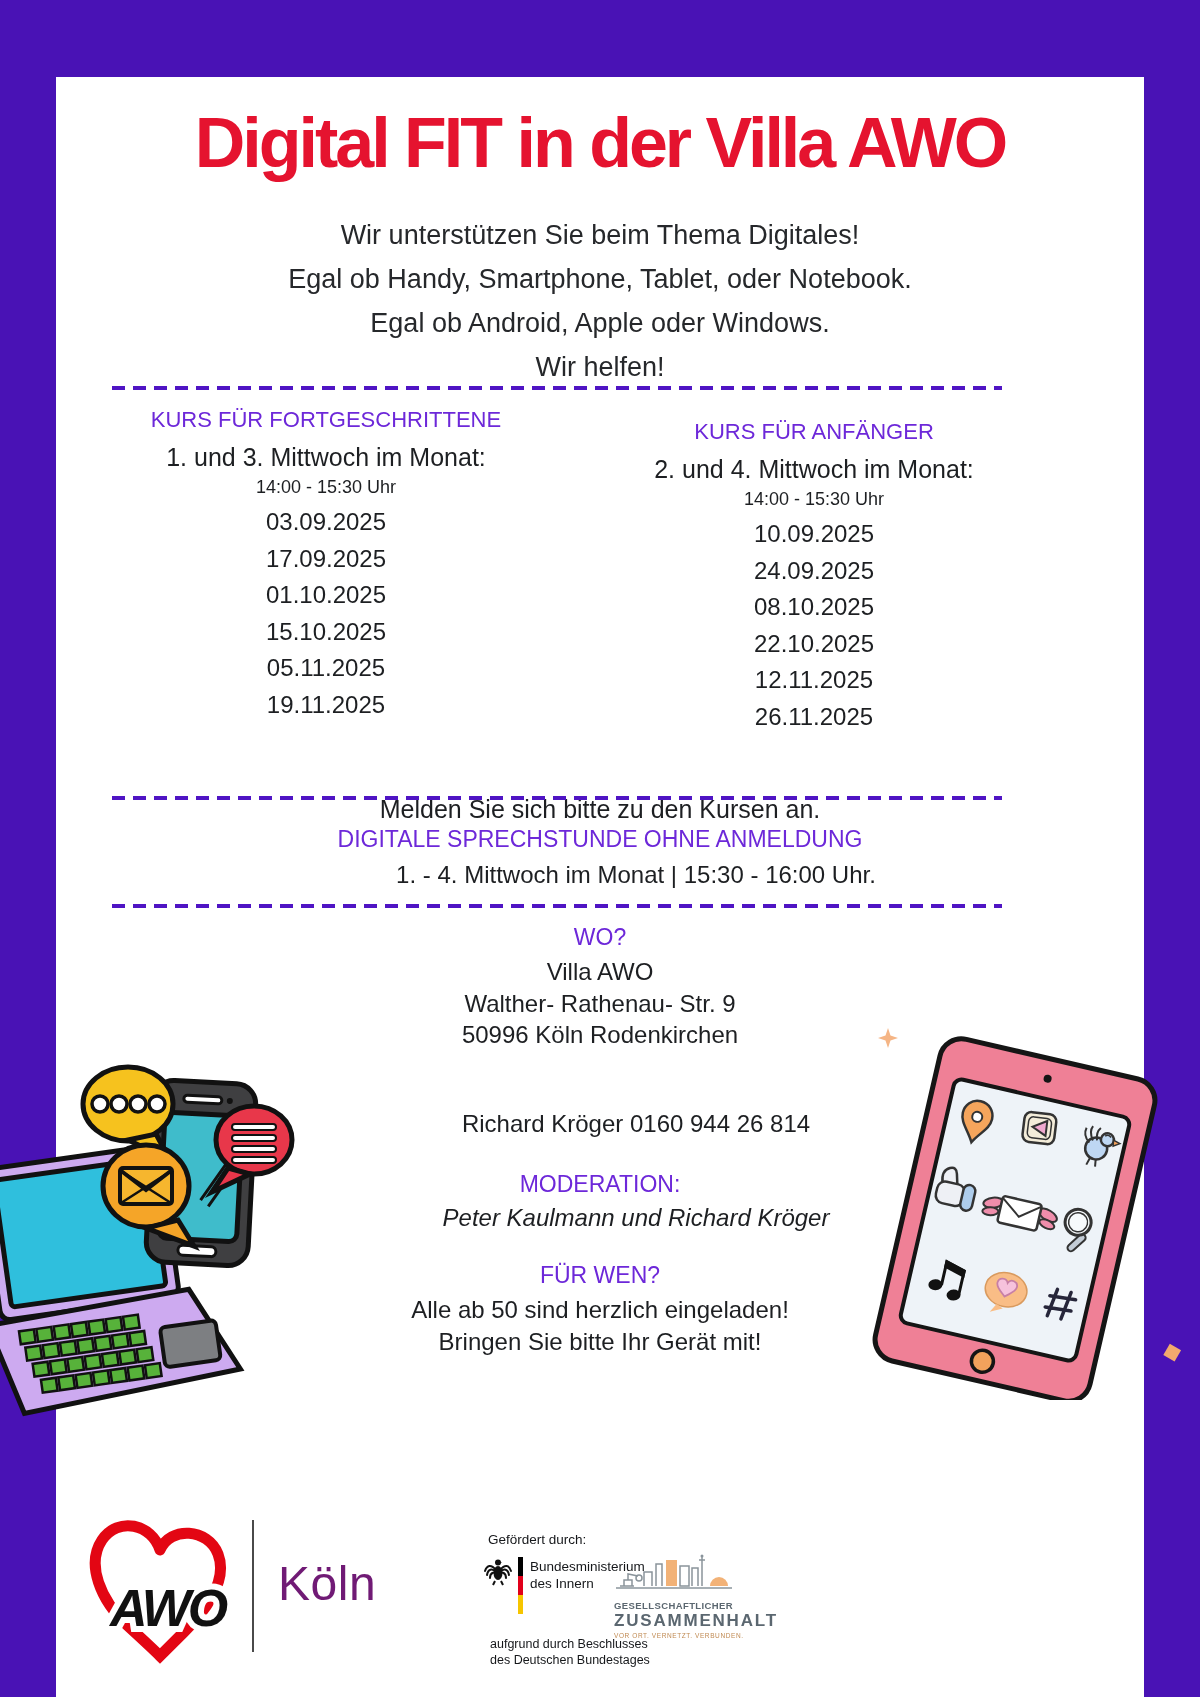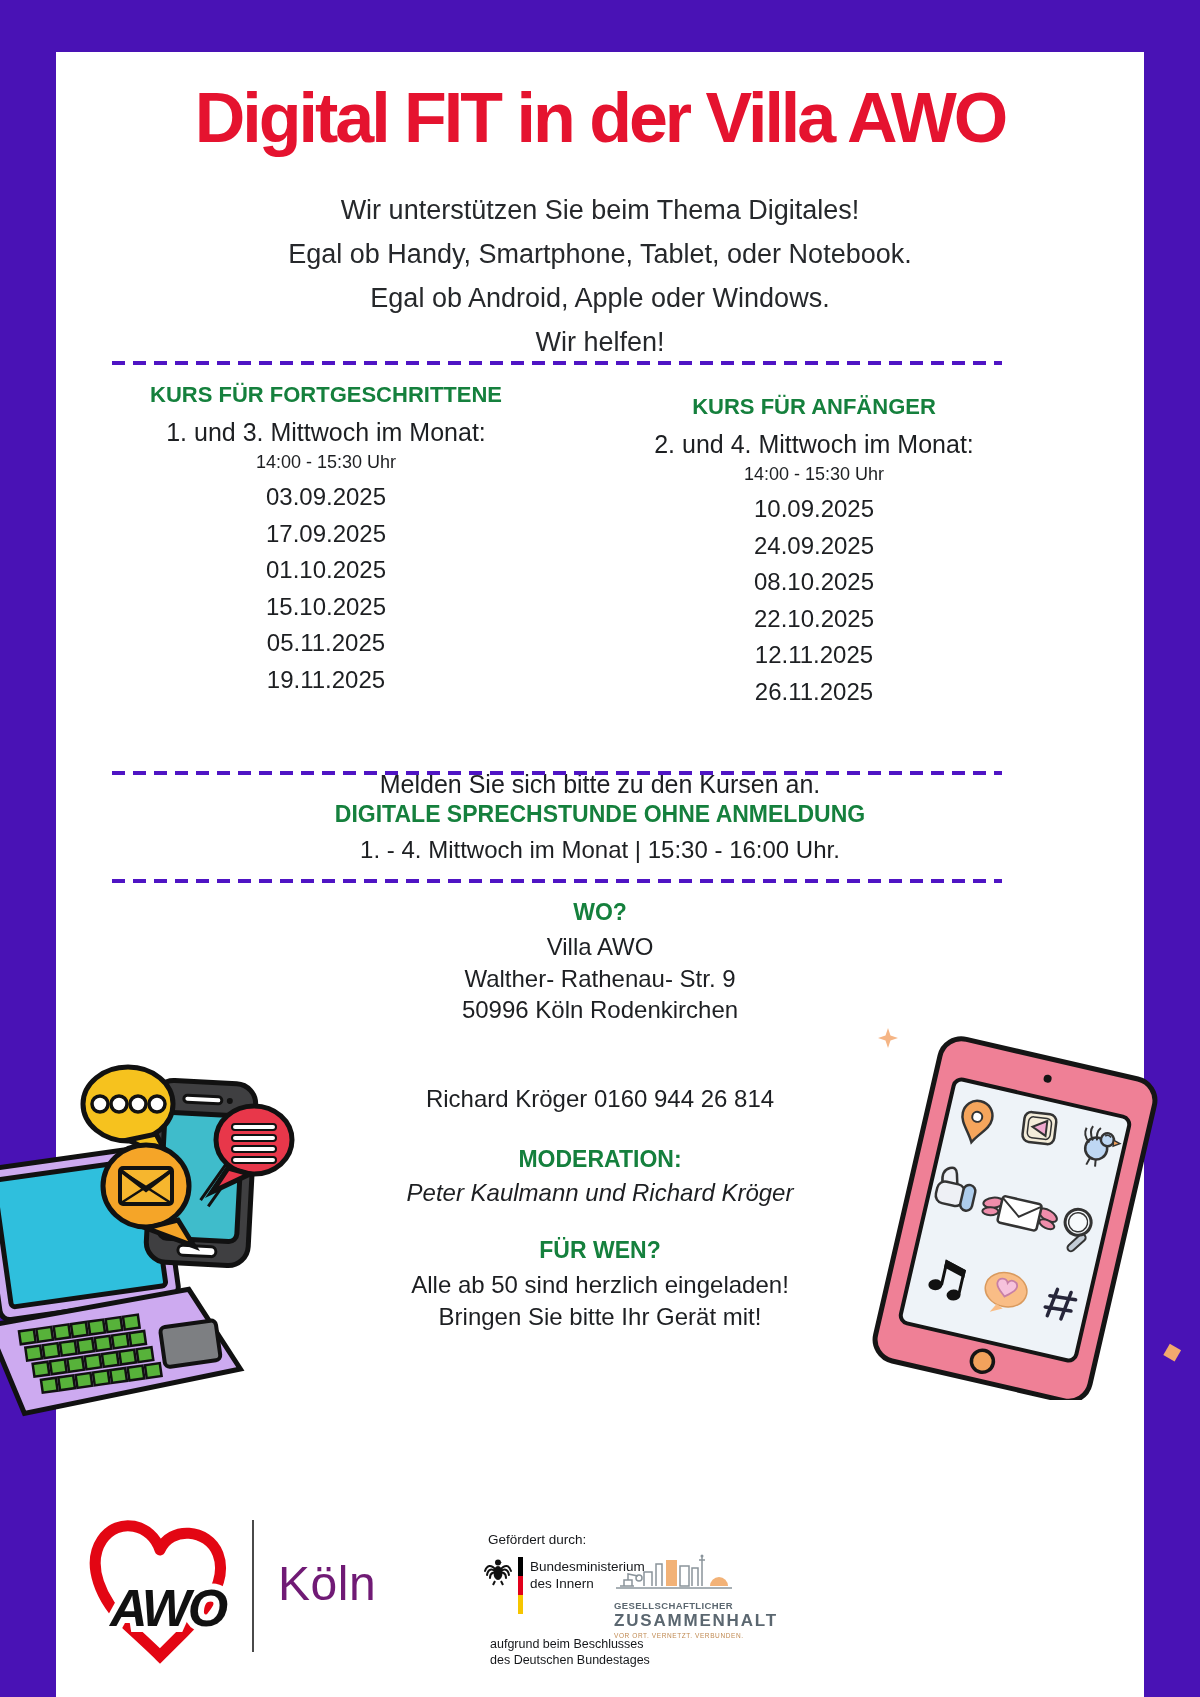"Digital FIT in der Villa" #main-panel { top: 52px -> 77px }
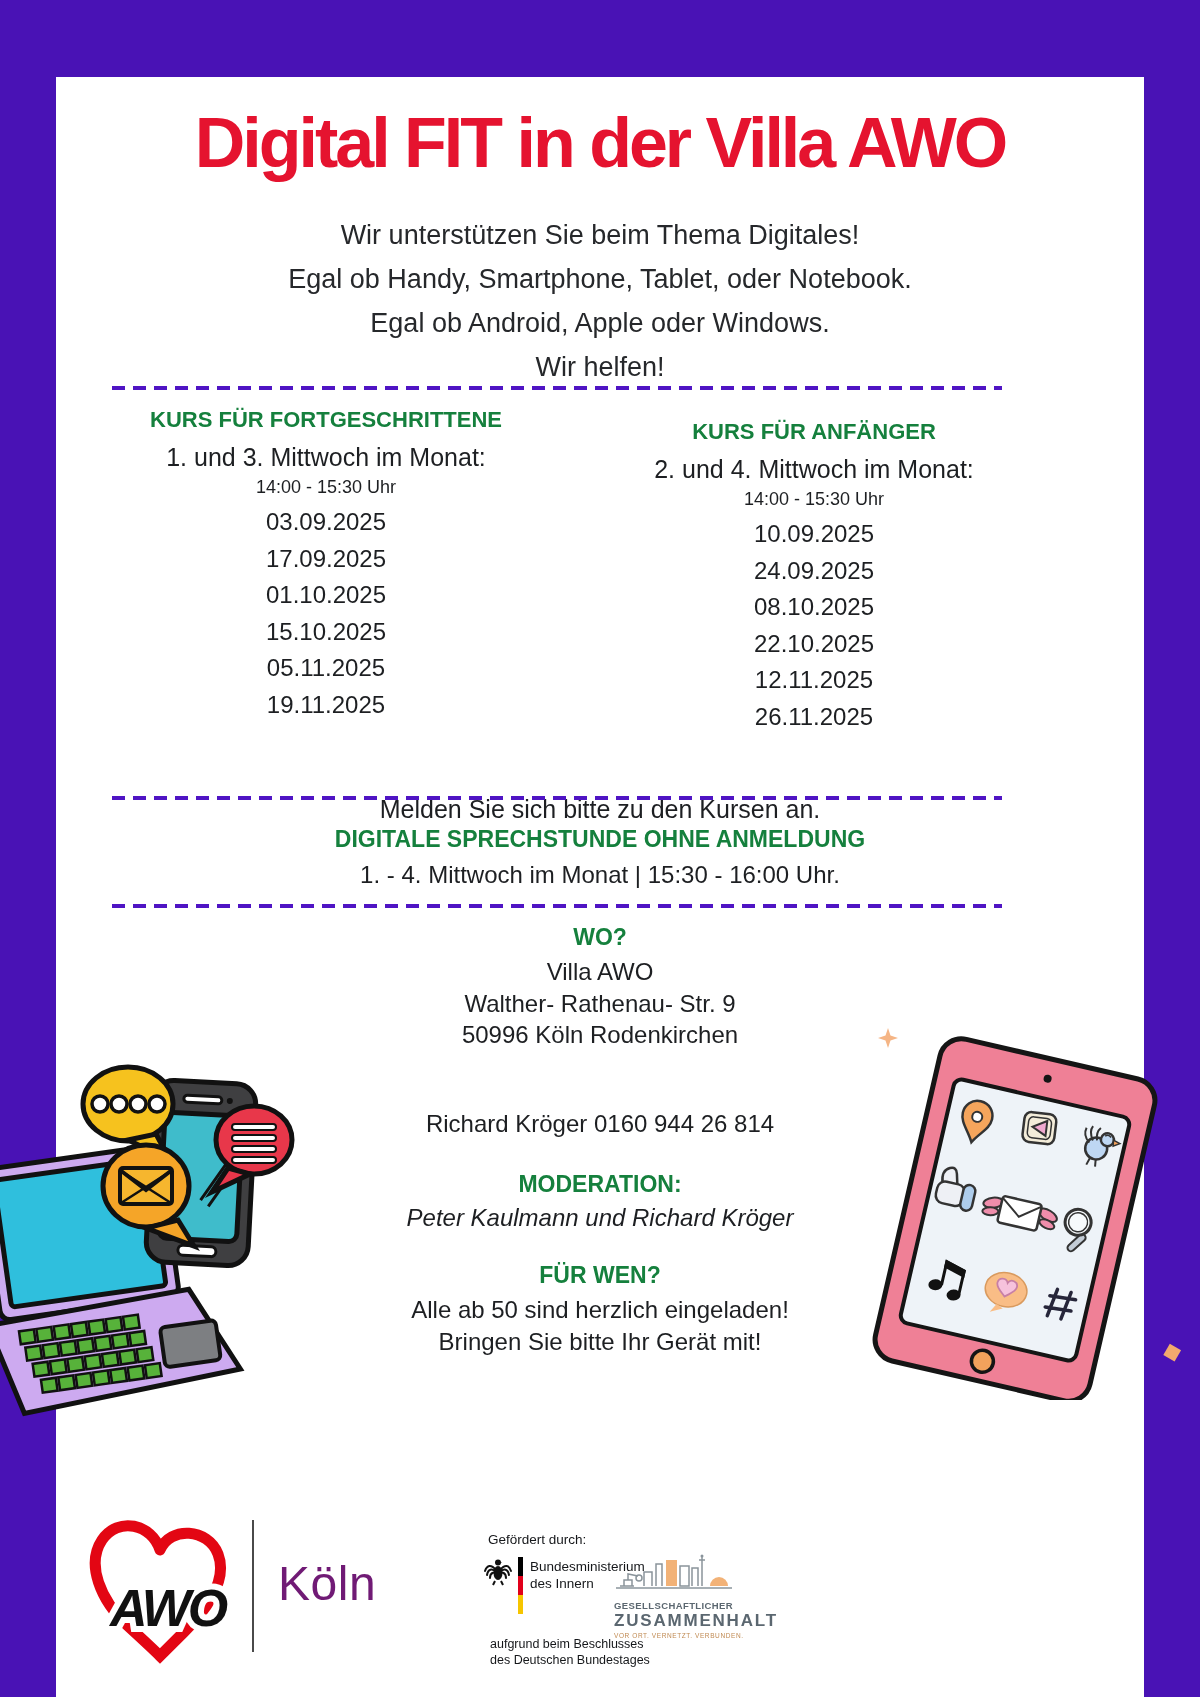"KURS FÜR FORTGESCHRITTENE" .red-head { color: #15803d -> #6d28d9; font-weight: 700 -> 400 }
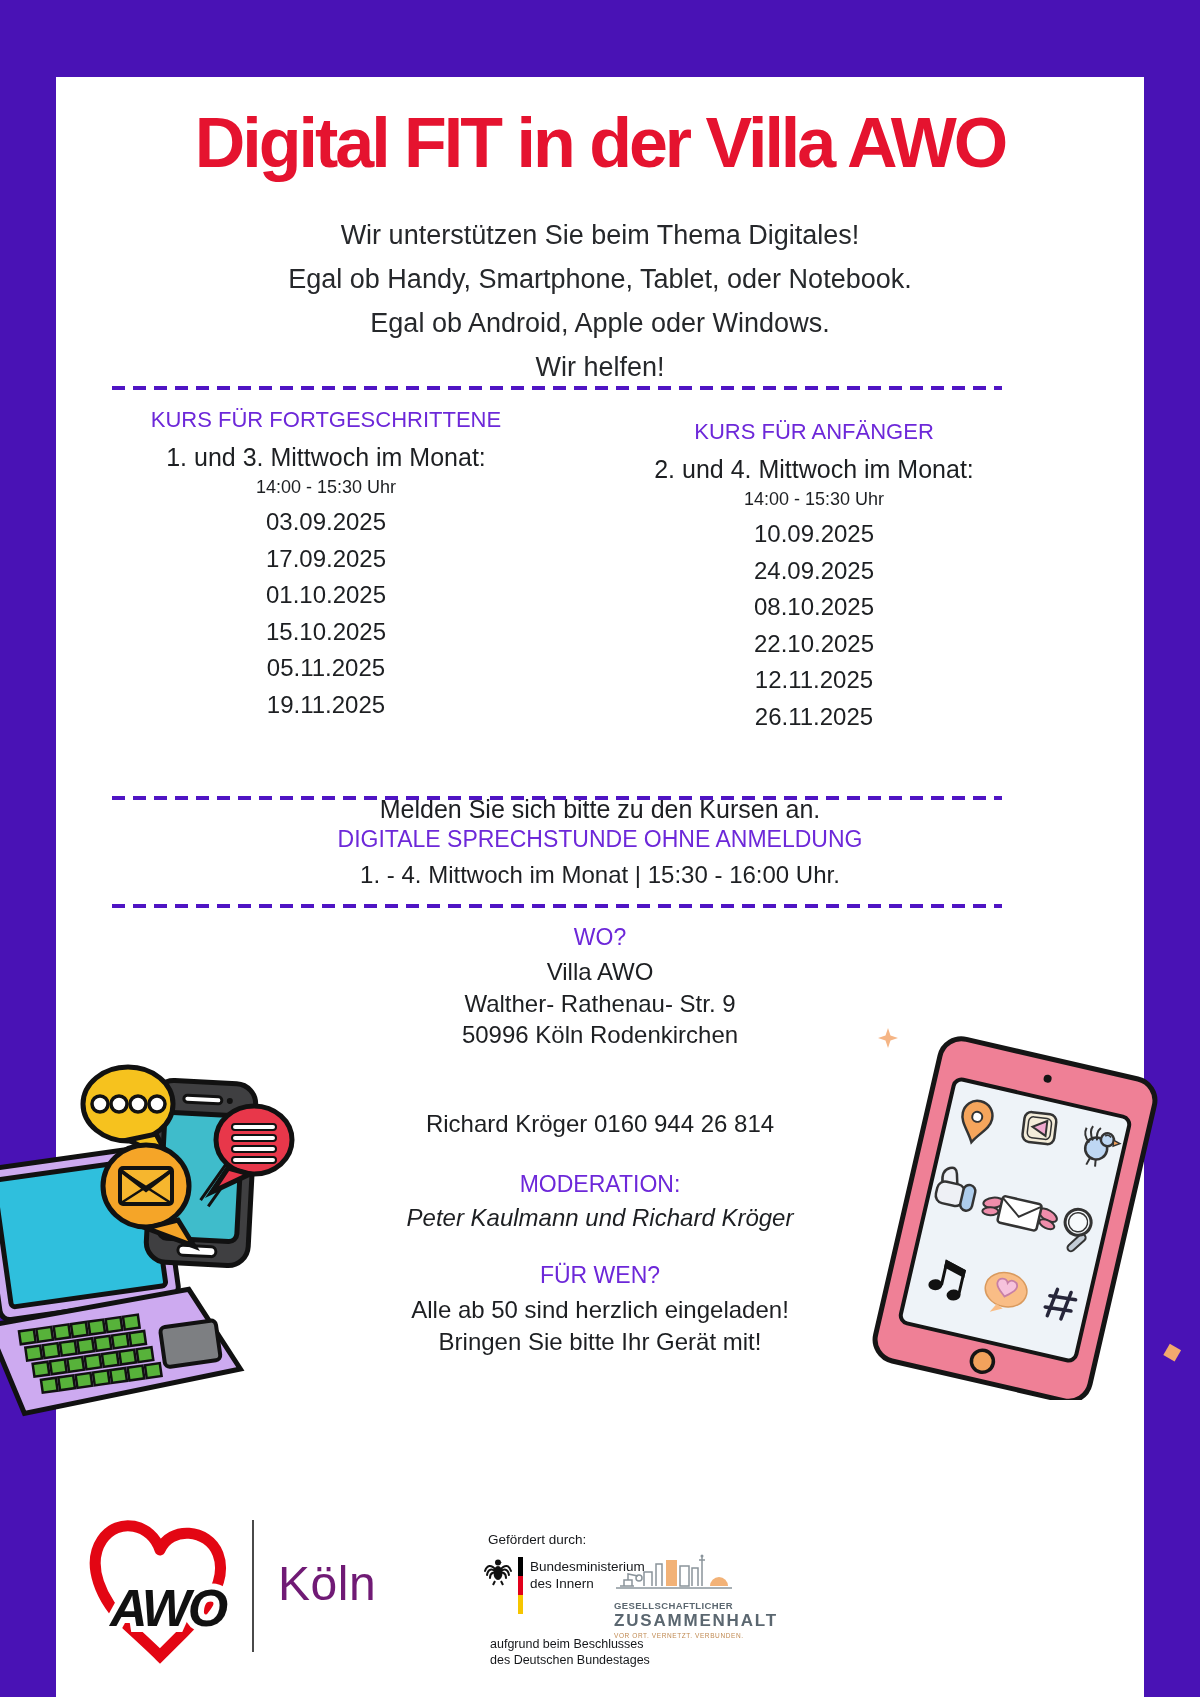"1. - 4. Mittwoch im" .body24 { margin-left: none -> 36px }
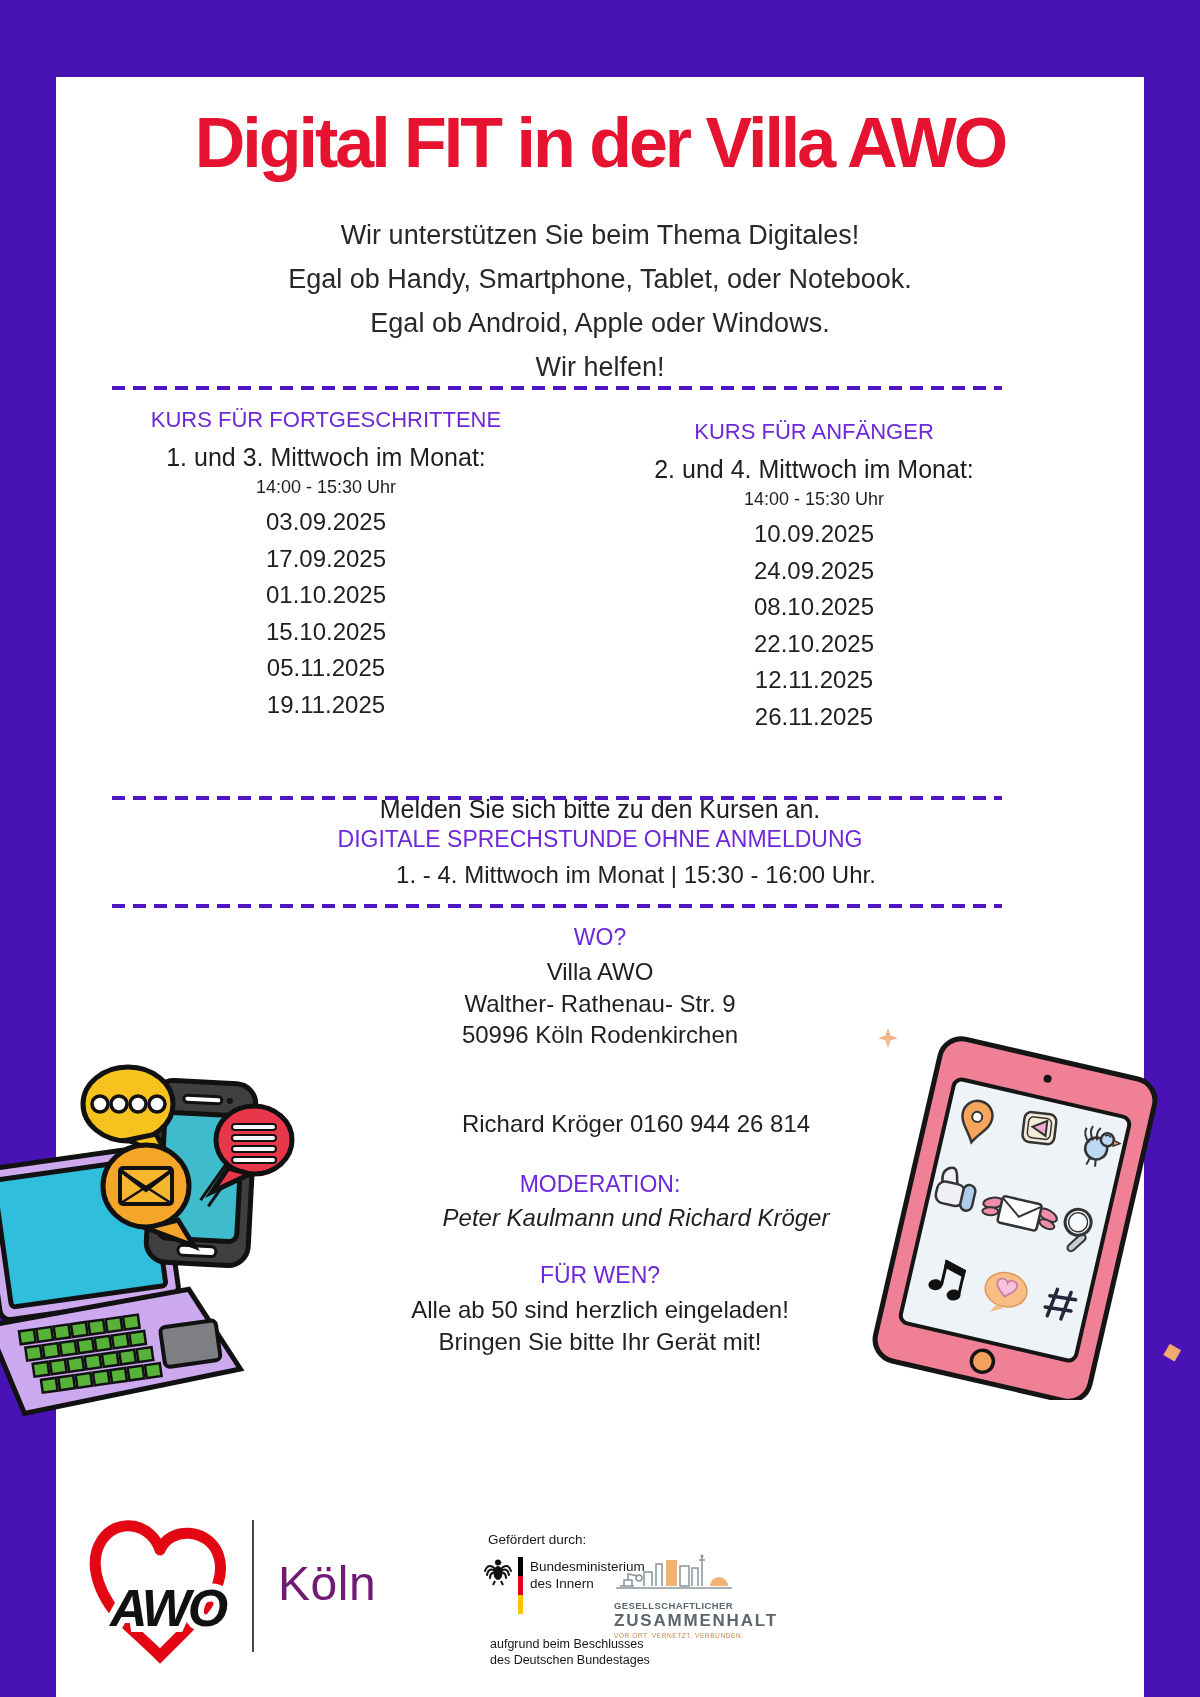"aufgrund beim Beschlusses" div { text: beim -> durch }
